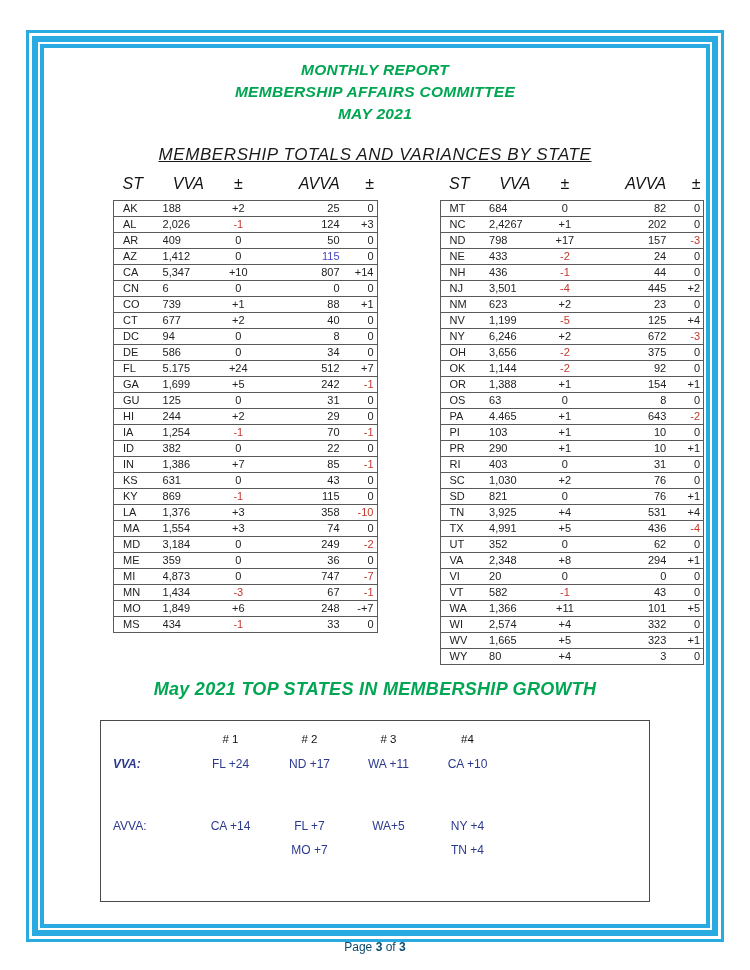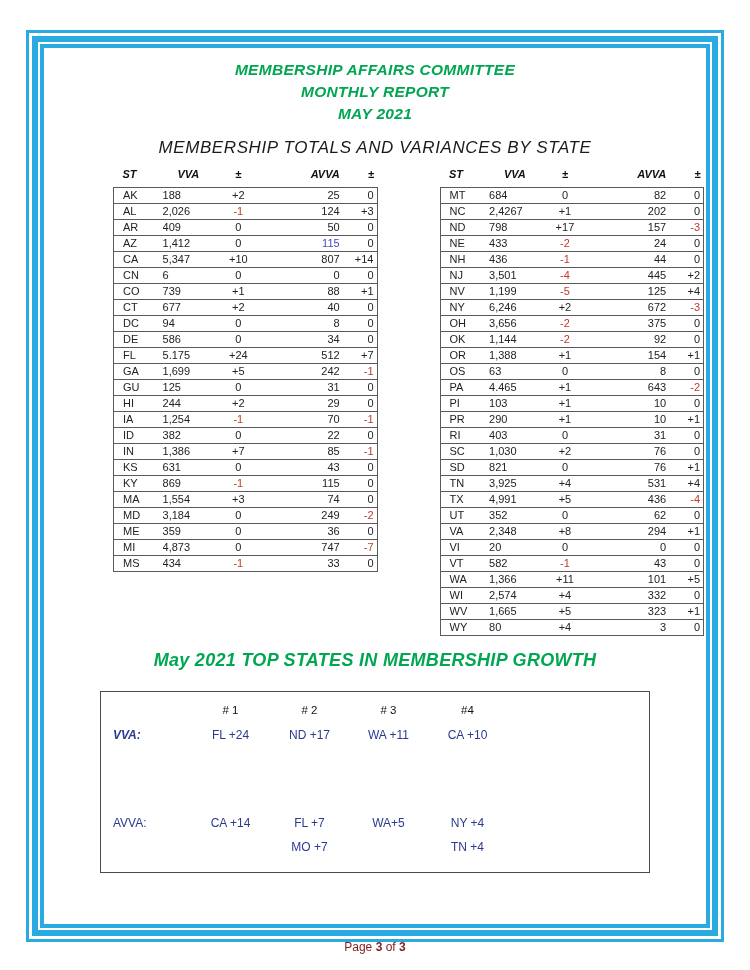"MEMBERSHIP AFFAIRS COMMITTEE" div.title-line { order: before "MONTHLY REPORT" -> after "MONTHLY REPORT" }
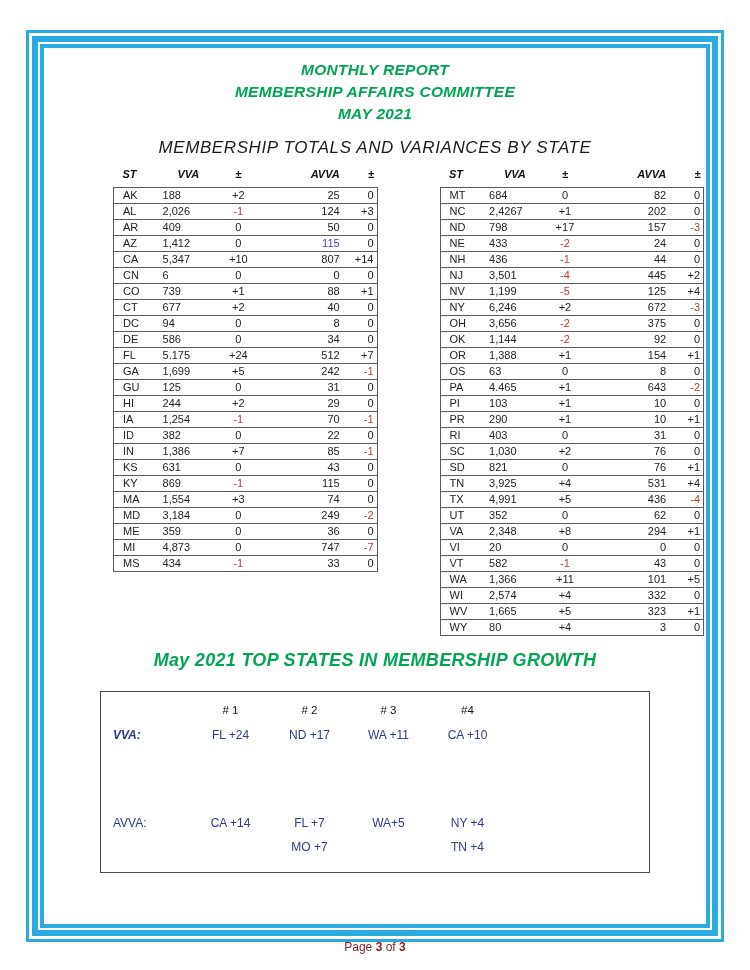"MEMBERSHIP TOTALS AND VARIANCES BY" .subtitle { margin-top: 13px -> 20px; text-decoration: none -> underline }
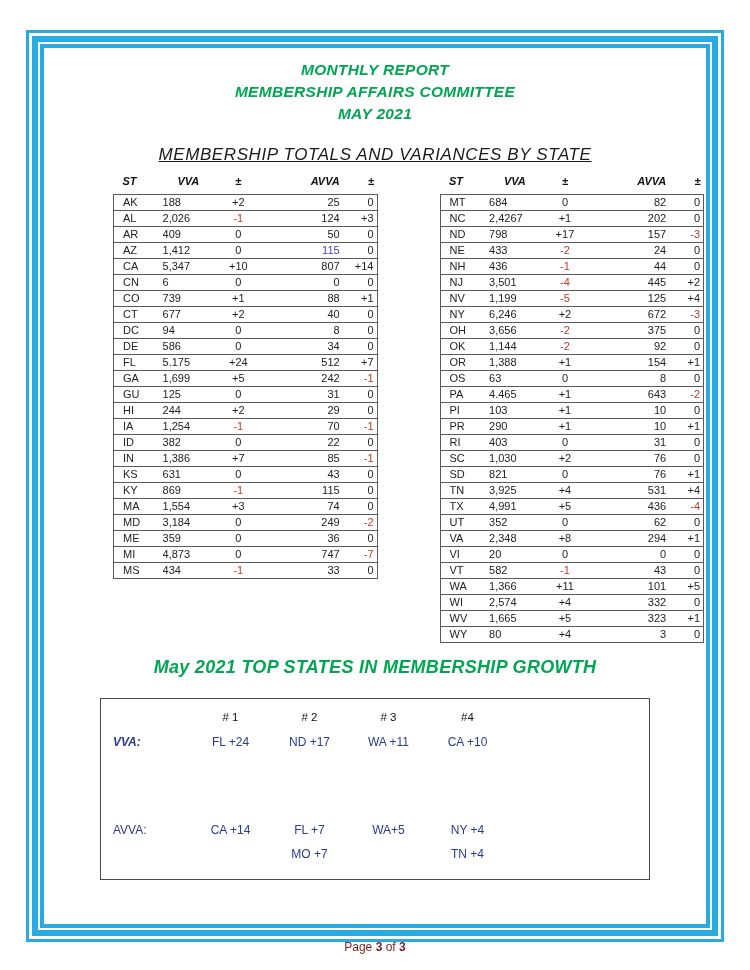"ST" table.state th { font-size: 11px -> 16px; font-weight: bold -> normal }
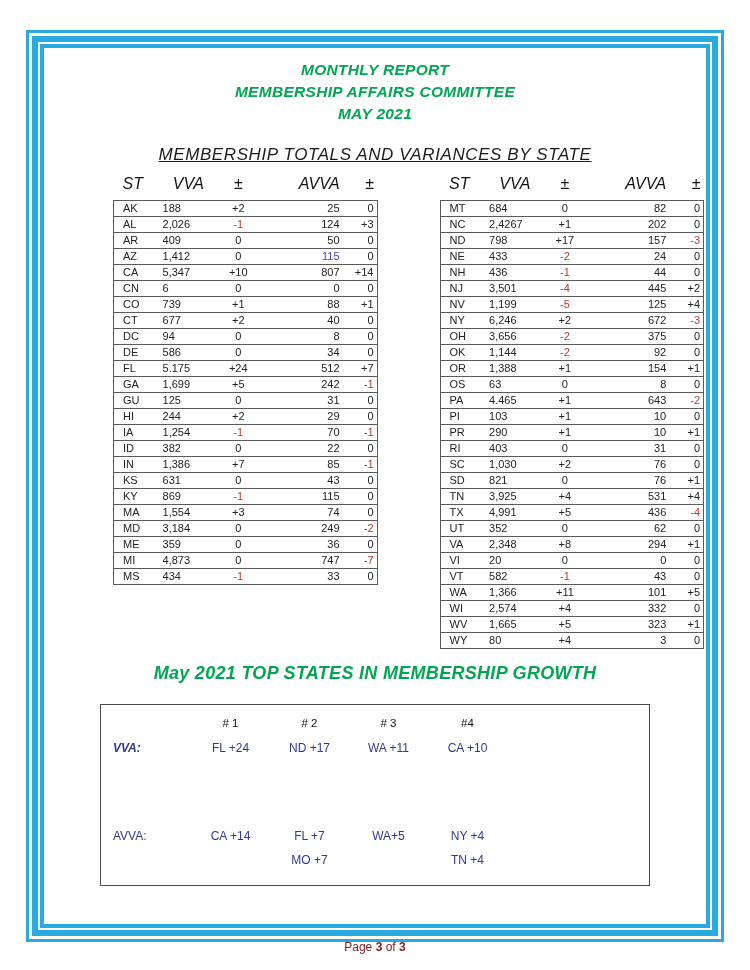"NM" tr { html: none -> <tr> <td>NM</td> <td>623</td> <td>+2</td> <td>23</td> <td>0</td> </tr> }
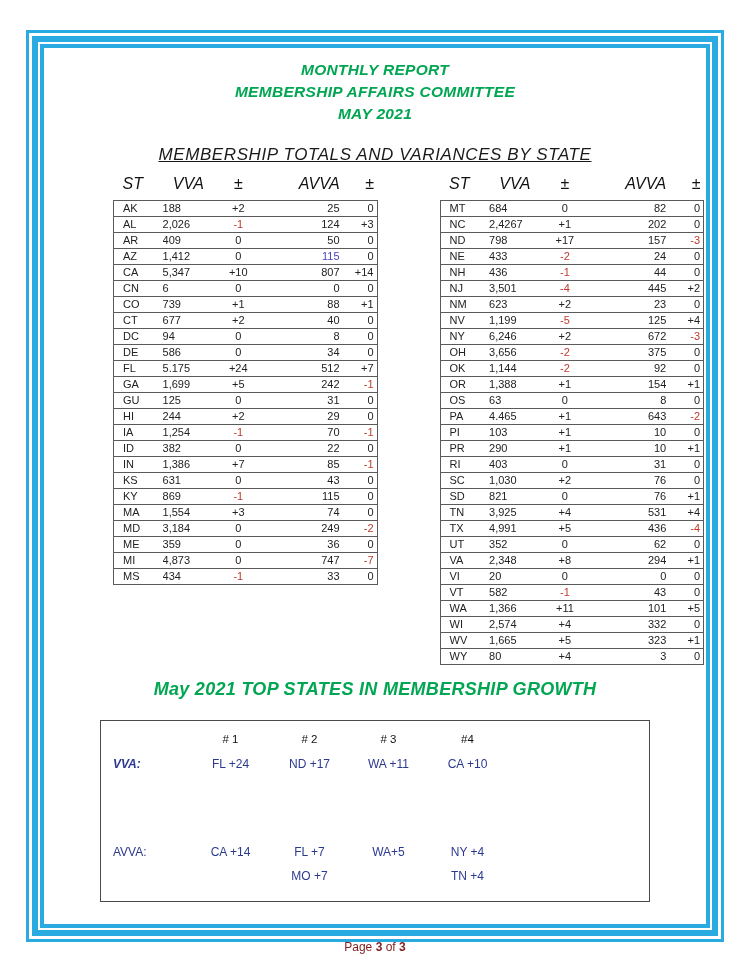"LA" tr { html: none -> <tr> <td>LA</td> <td>1,376</td> <td>+3</td> <td>358</td> <td>-10</td> </tr> }
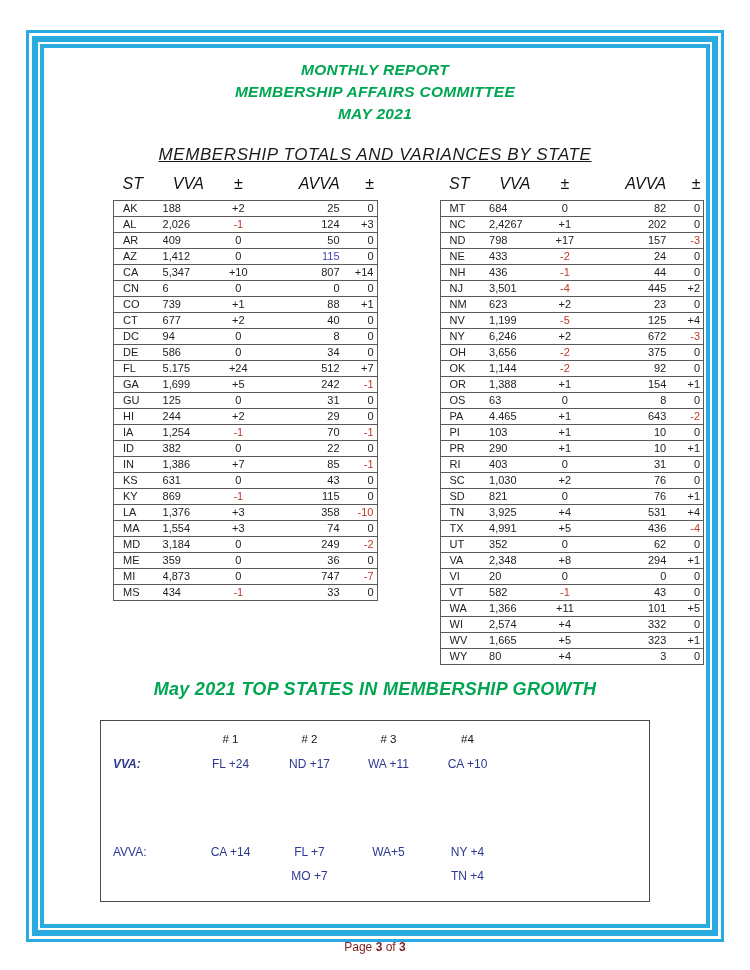"MN" tr { html: none -> <tr> <td>MN</td> <td>1,434</td> <td>-3</td> <td>67</td> <td>-1</td> </tr> }
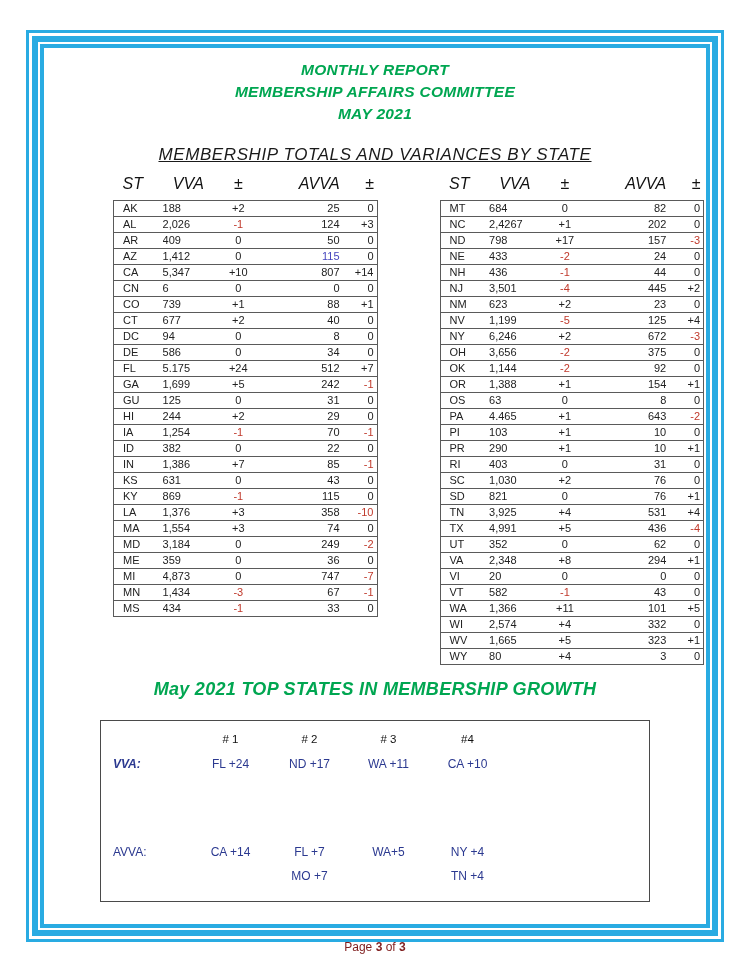"MO" tr { html: none -> <tr> <td>MO</td> <td>1,849</td> <td>+6</td> <td>248</td> <td>-+7</td> </tr> }
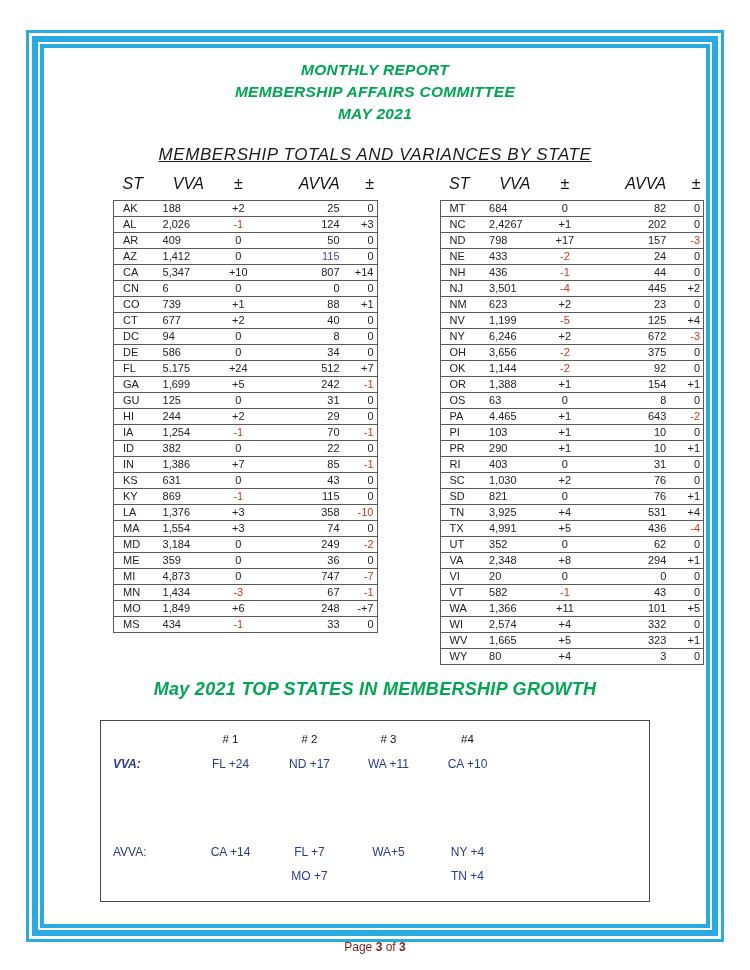"AVVA:" .g-row-avva { margin-top: 68px -> 42px }
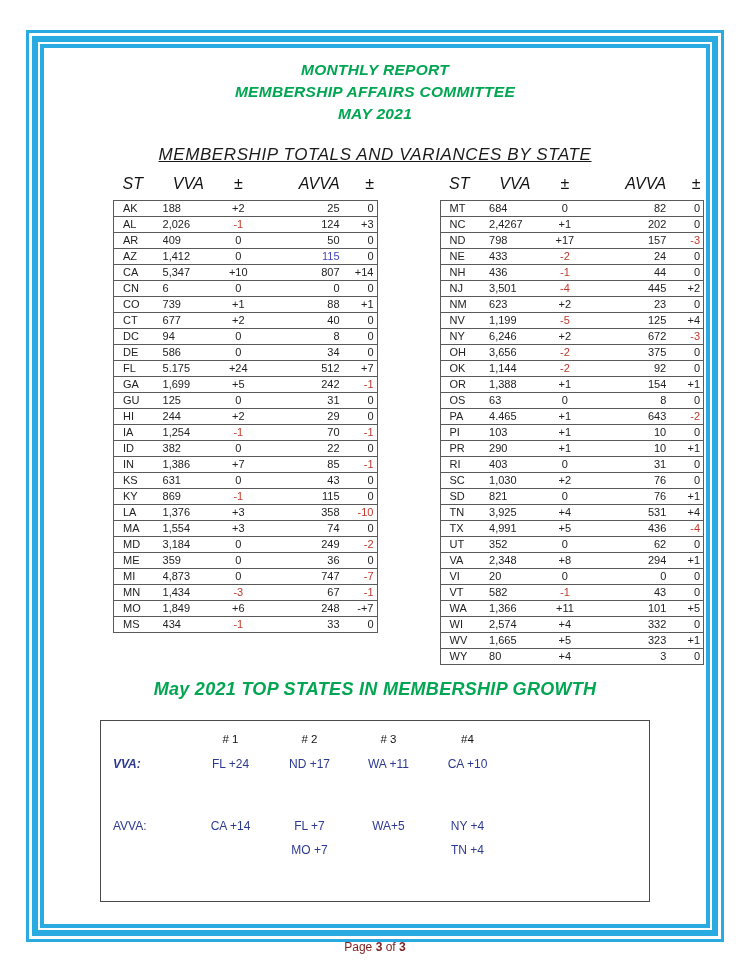"Page 3 of 3" .footer { color: #7f1d1d -> #0c4a6e }
